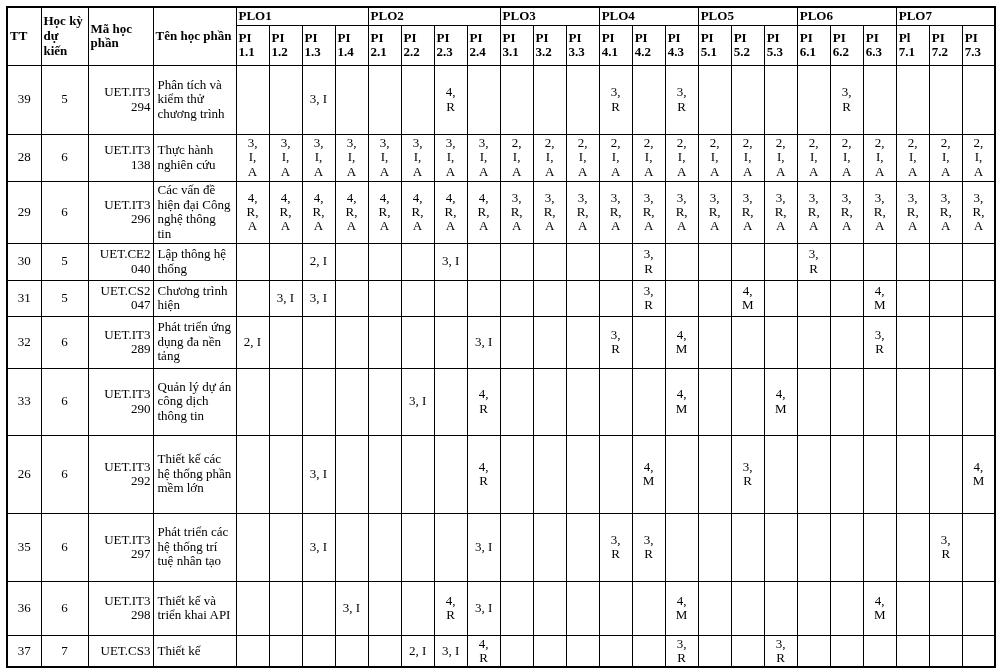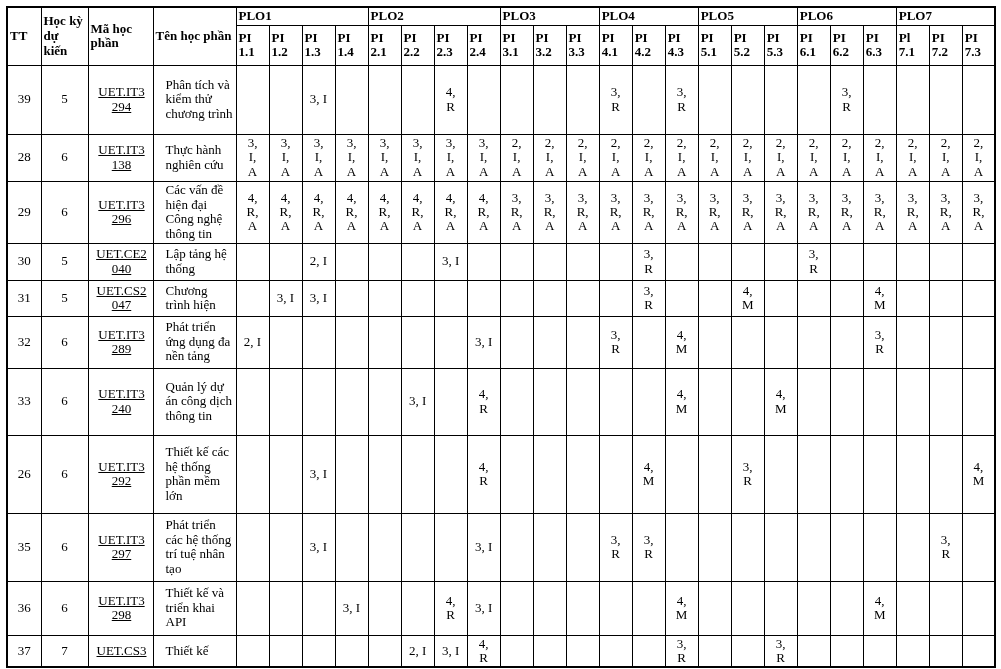"UET.IT3 294" td.cell-code { text-align: center -> right; text-decoration: underline -> none }
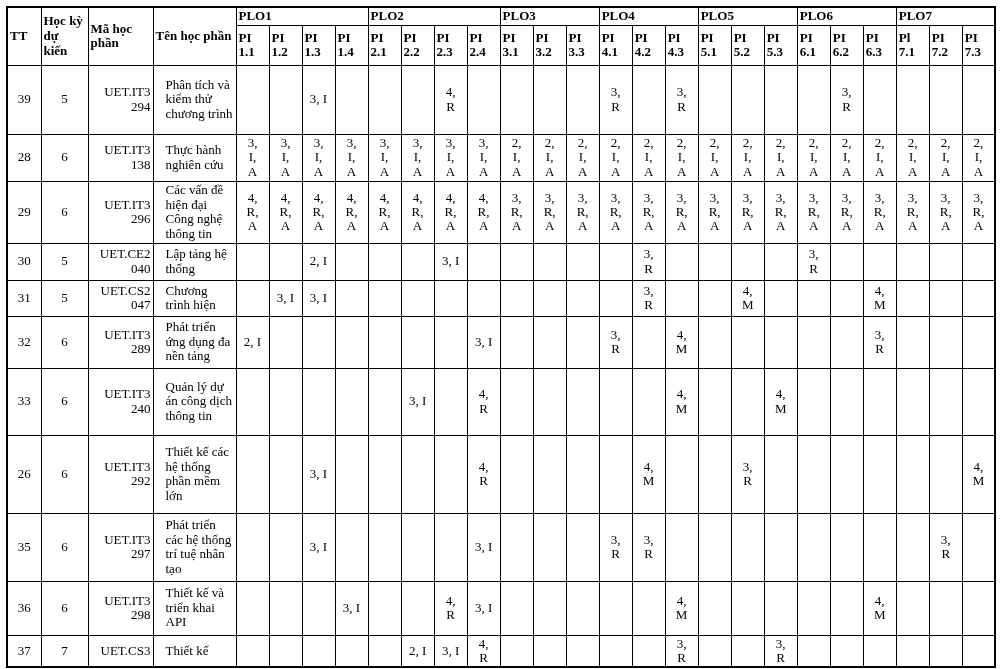"Phân tích và kiểm thử" td.cell-name { padding-left: 12px -> 4px }
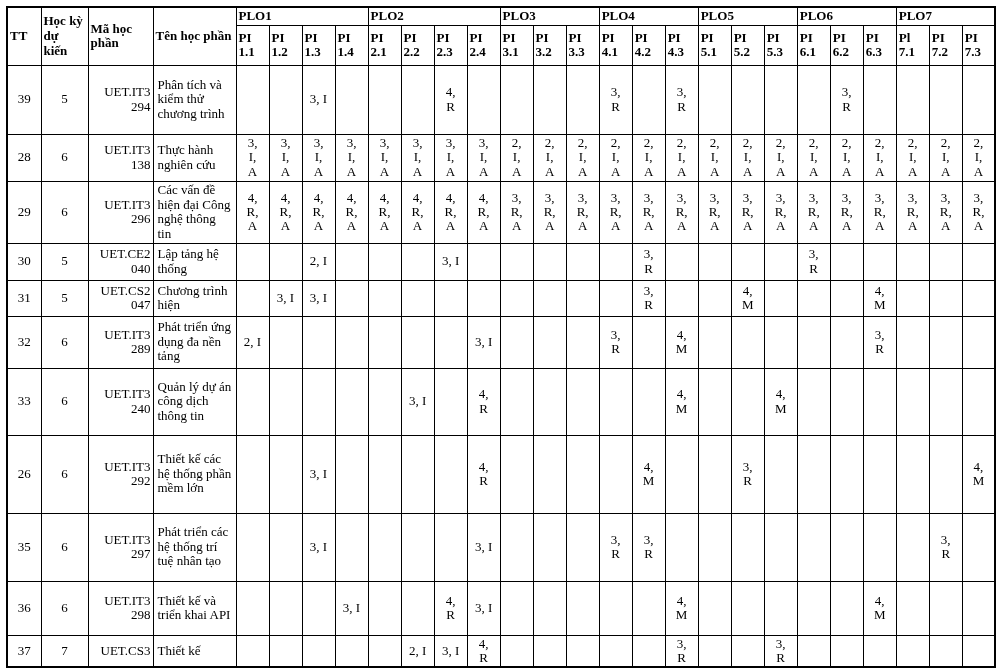"Lập tảng hệ thống" td.cell-name { text: tảng -> thông }
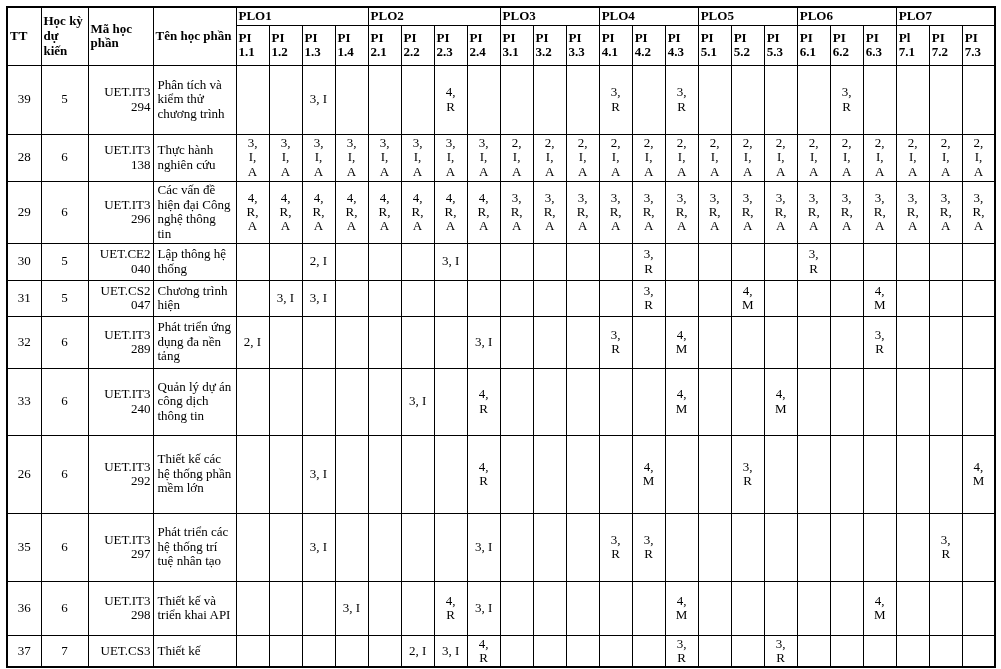"UET.IT3 240" td.cell-code { text: UET.IT3 240 -> UET.IT3 290 }
